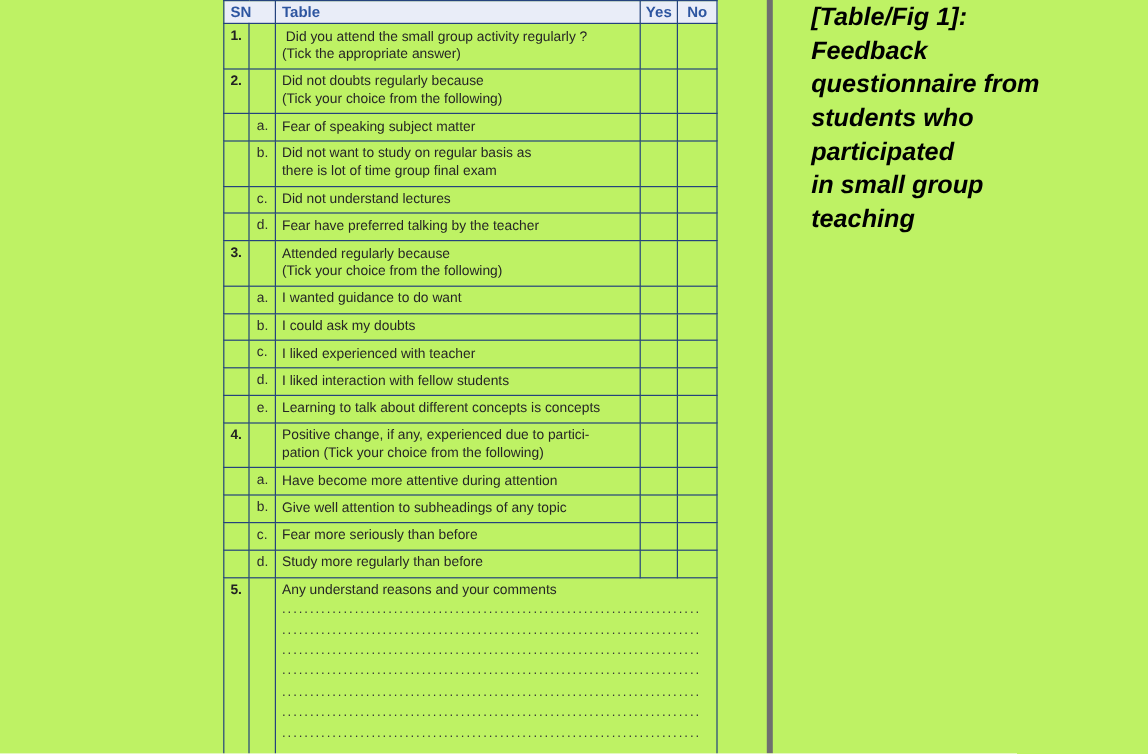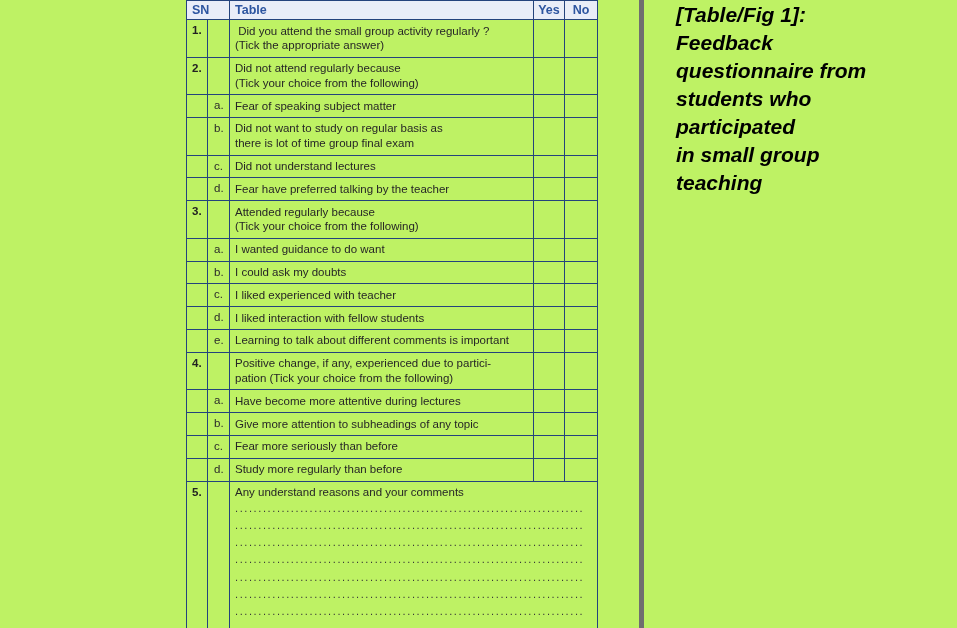"Did not attend regularly because" div.item-text { text: attend -> doubts }
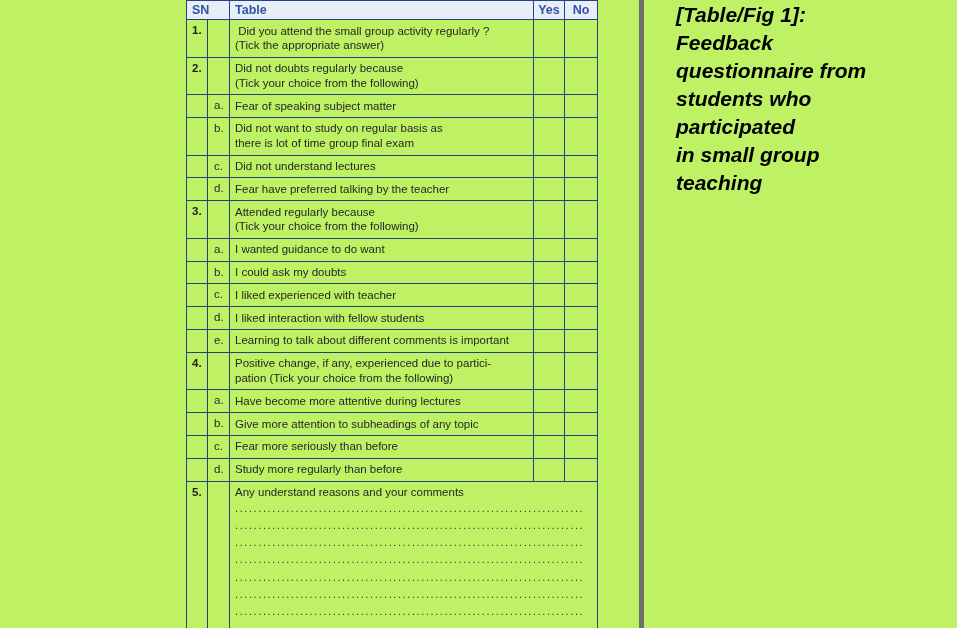"Learning to talk about different" div.item-text { text: comments is important -> concepts is concepts }
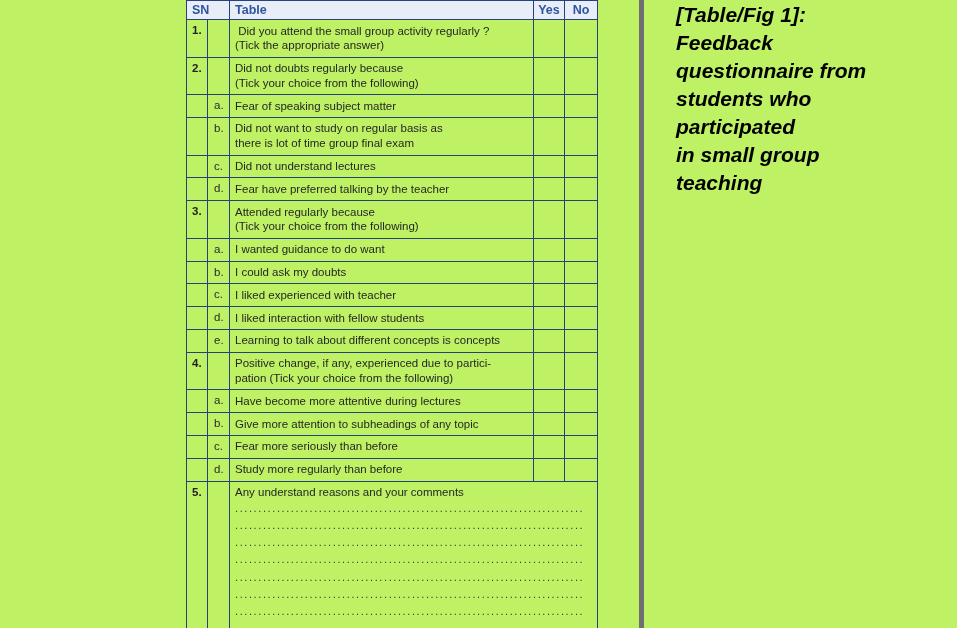"Have become more attentive during" div.item-text { text: lectures -> attention }
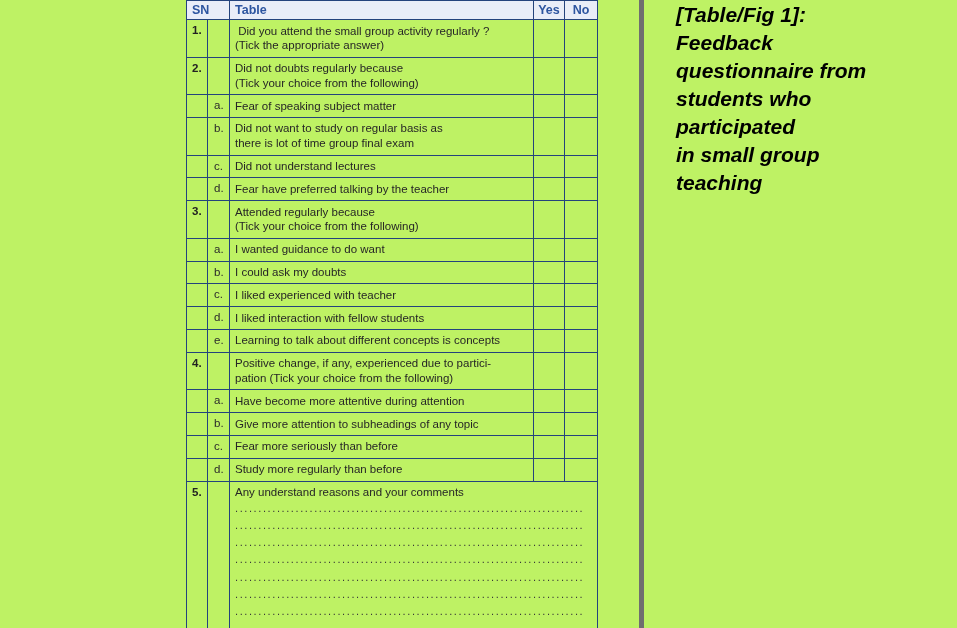"Give more attention to subheadings" div.item-text { text: more -> well }
